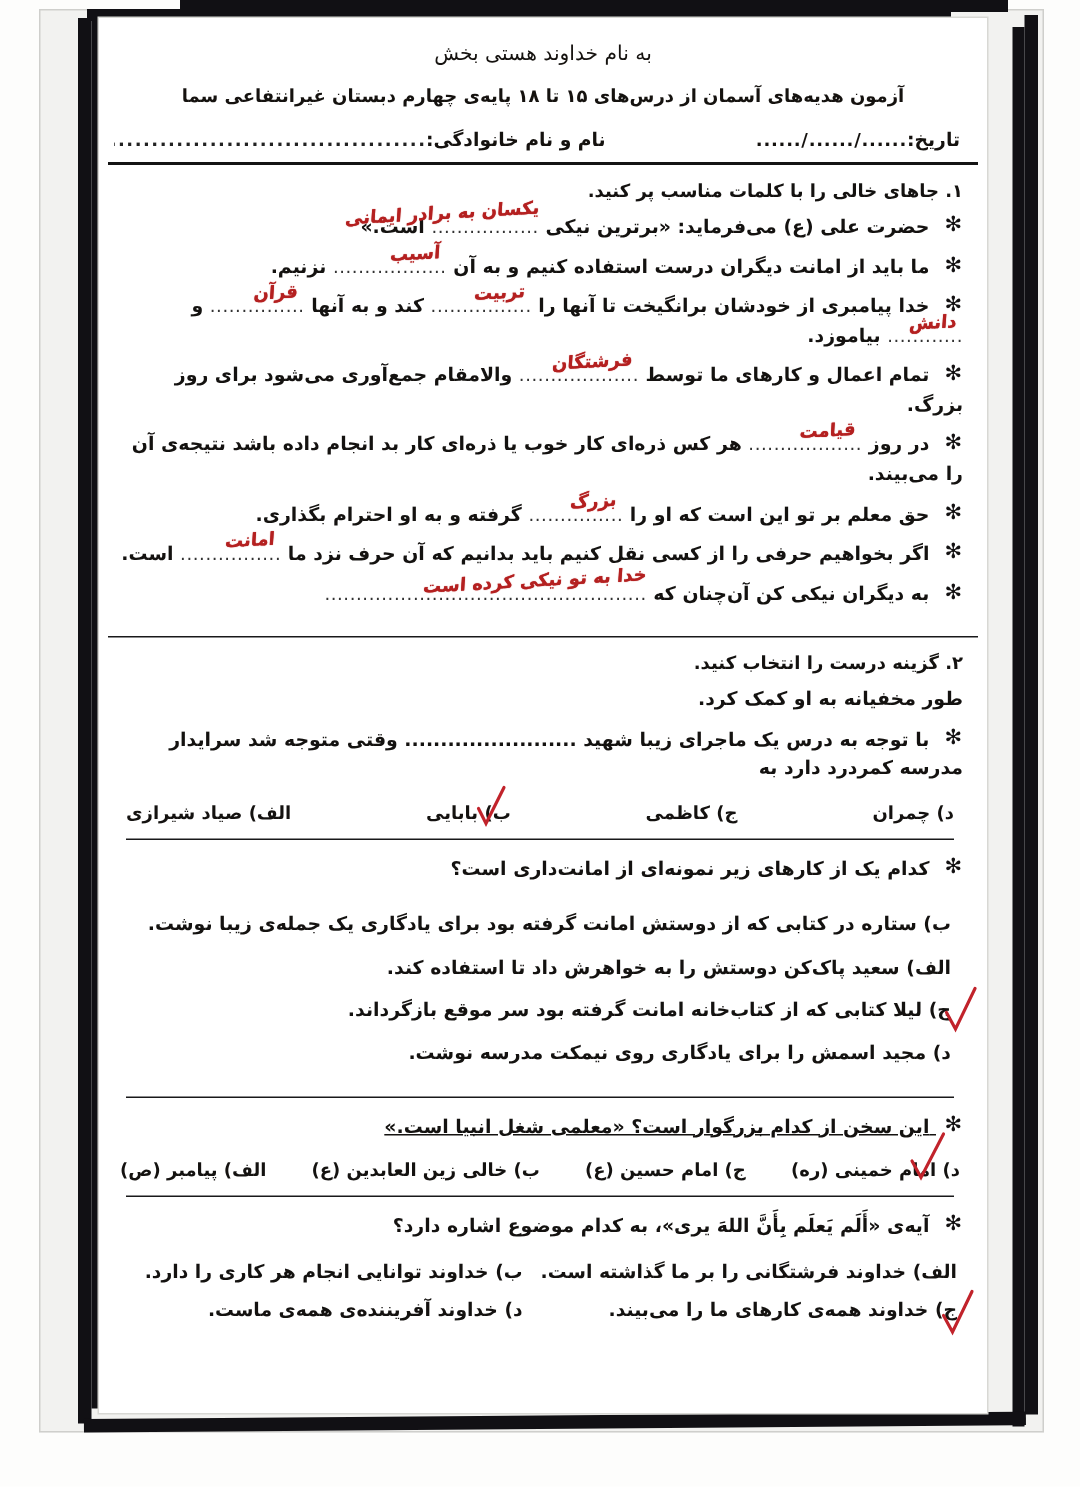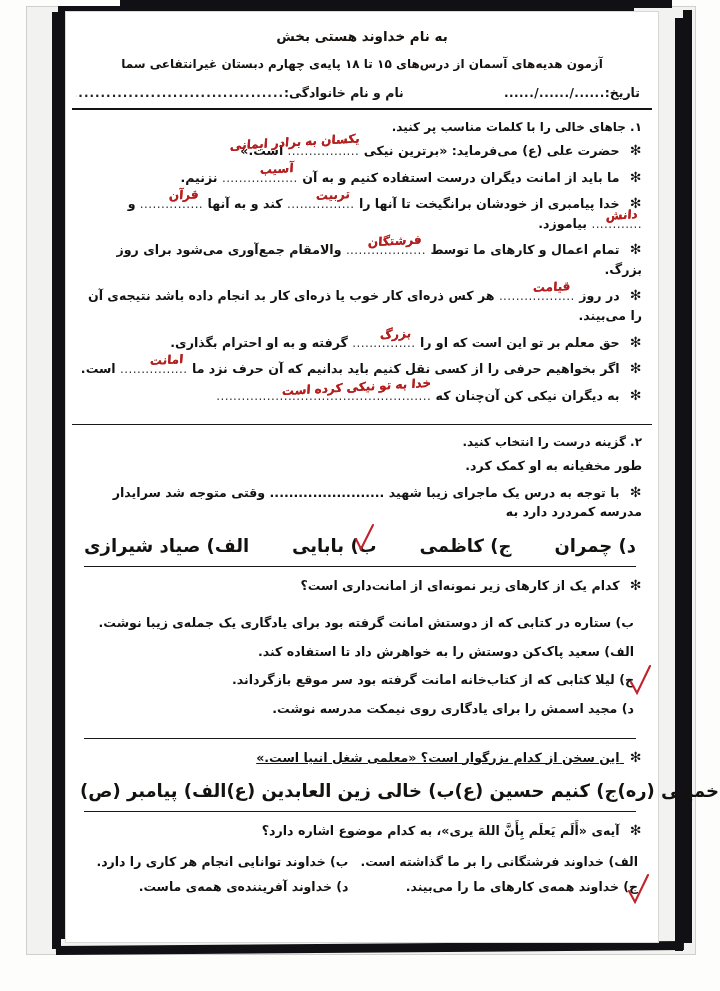"به نام خداوند هستی بخش" .bismillah { font-weight: bold -> normal }
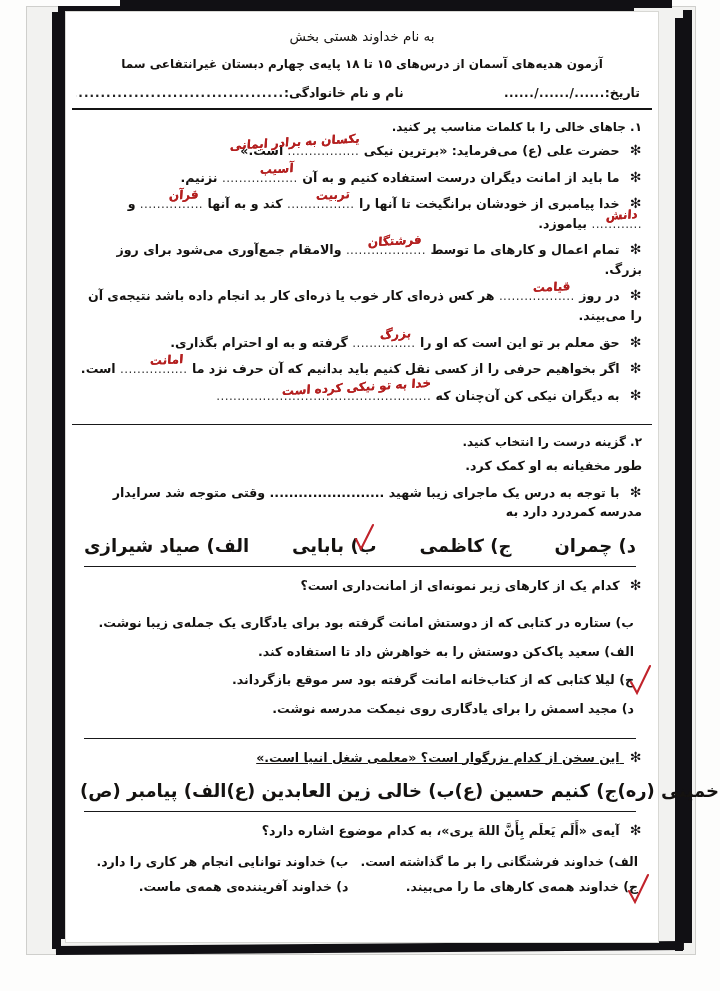"الف) صیاد شیرازی" .opts-row { font-size: 18px -> 12px }
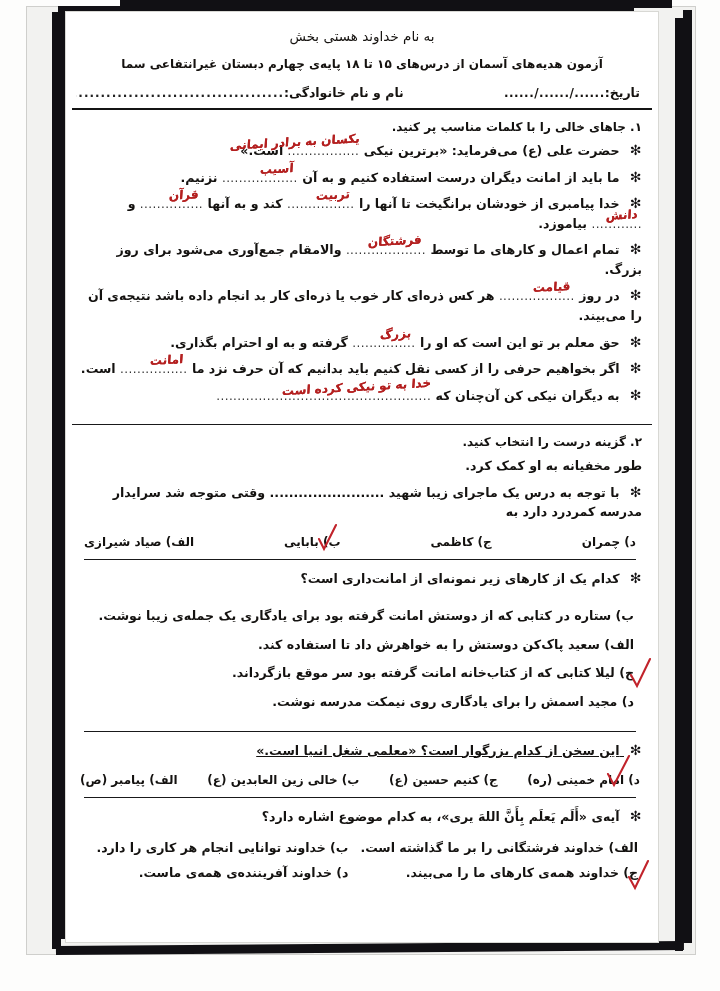"کنیم حسین (ع)" span { text: کنیم -> امام }
